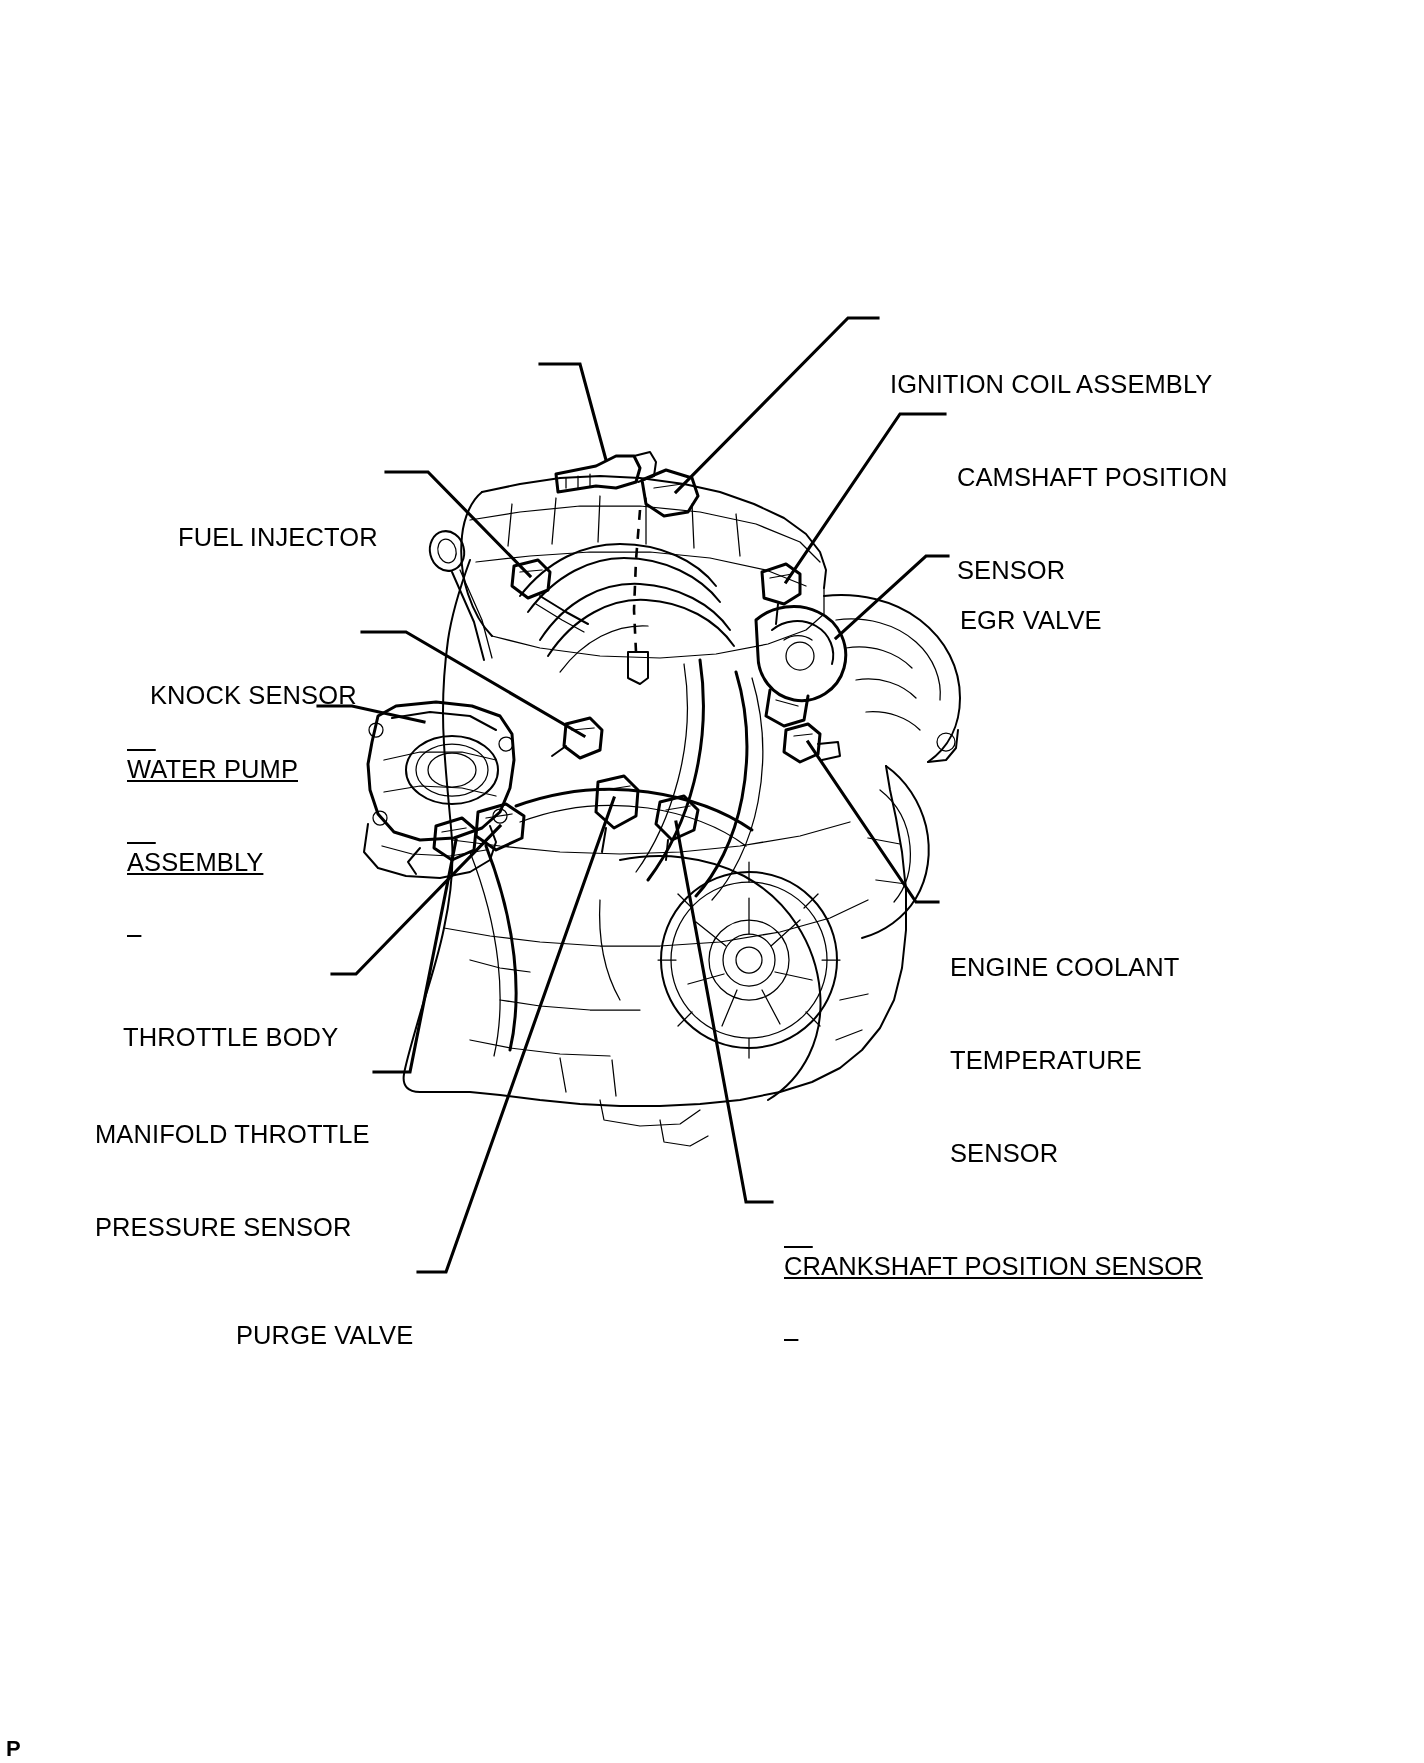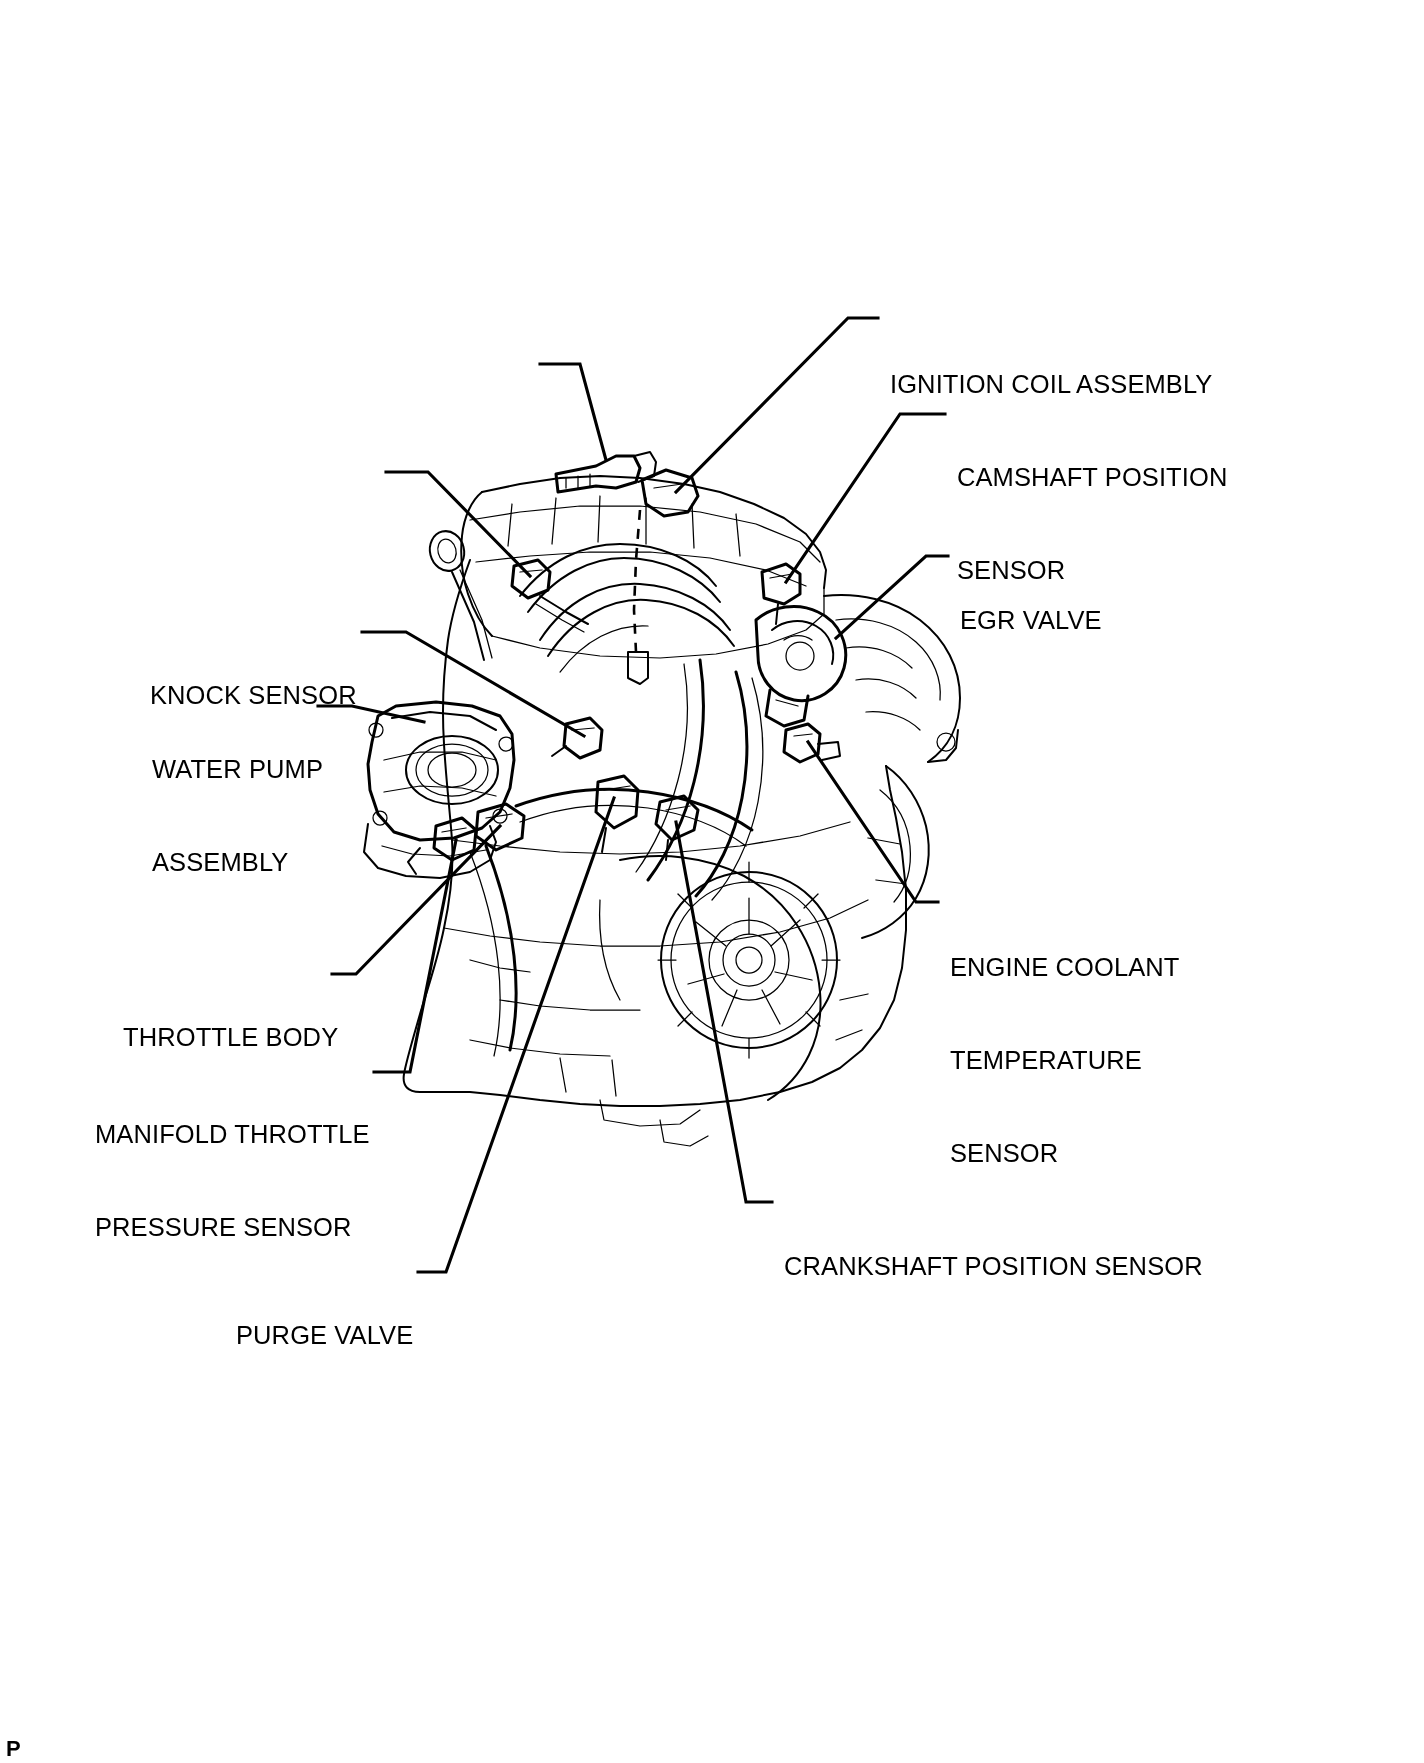"FUEL INJECTOR" div.label { html: none -> <div> <div>FUEL INJECTOR</div> </div> }
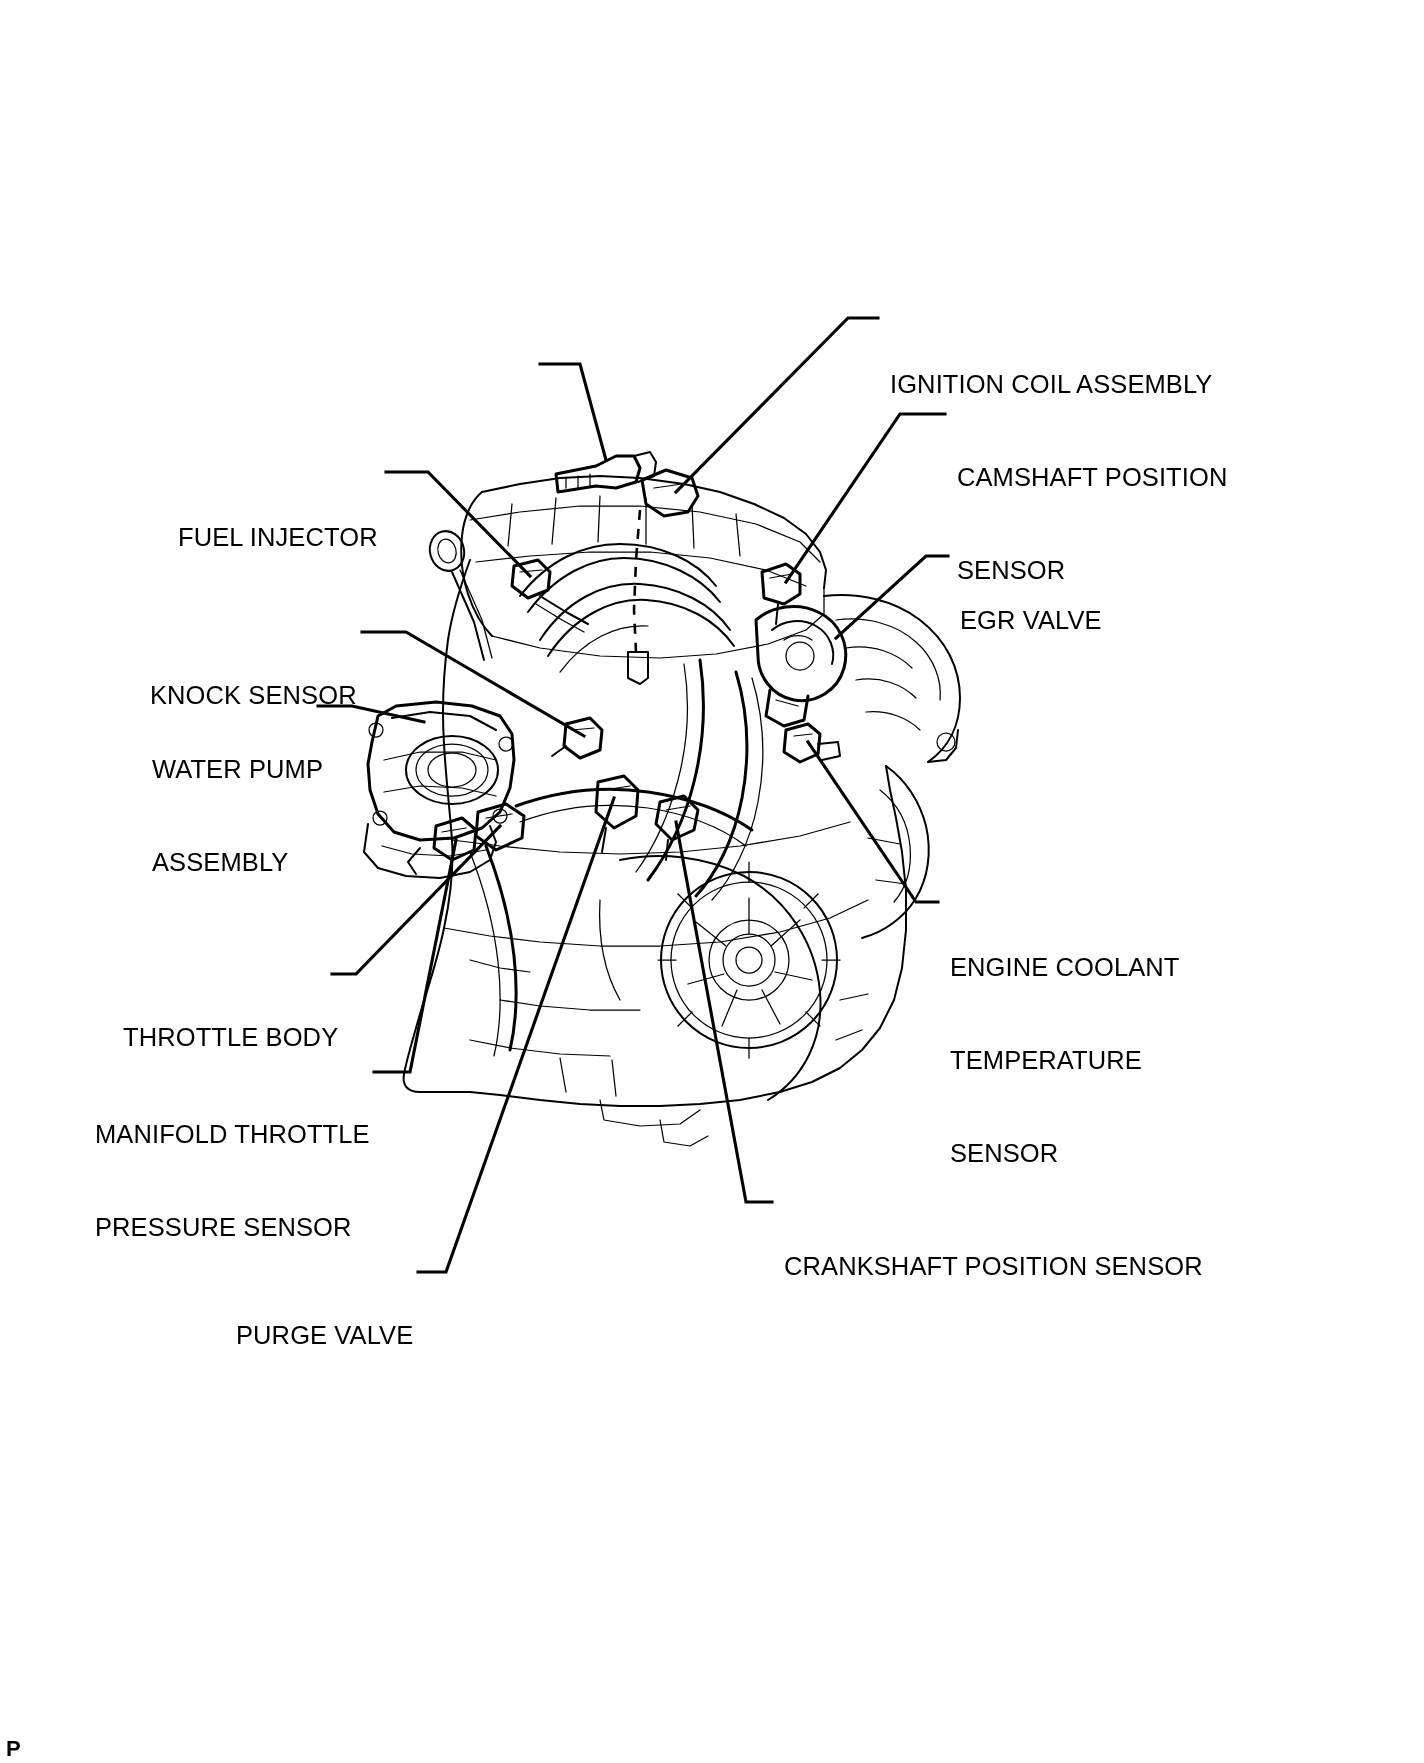"WATER PUMP" div.label { left: 152px -> 127px; text-decoration: none -> underline }
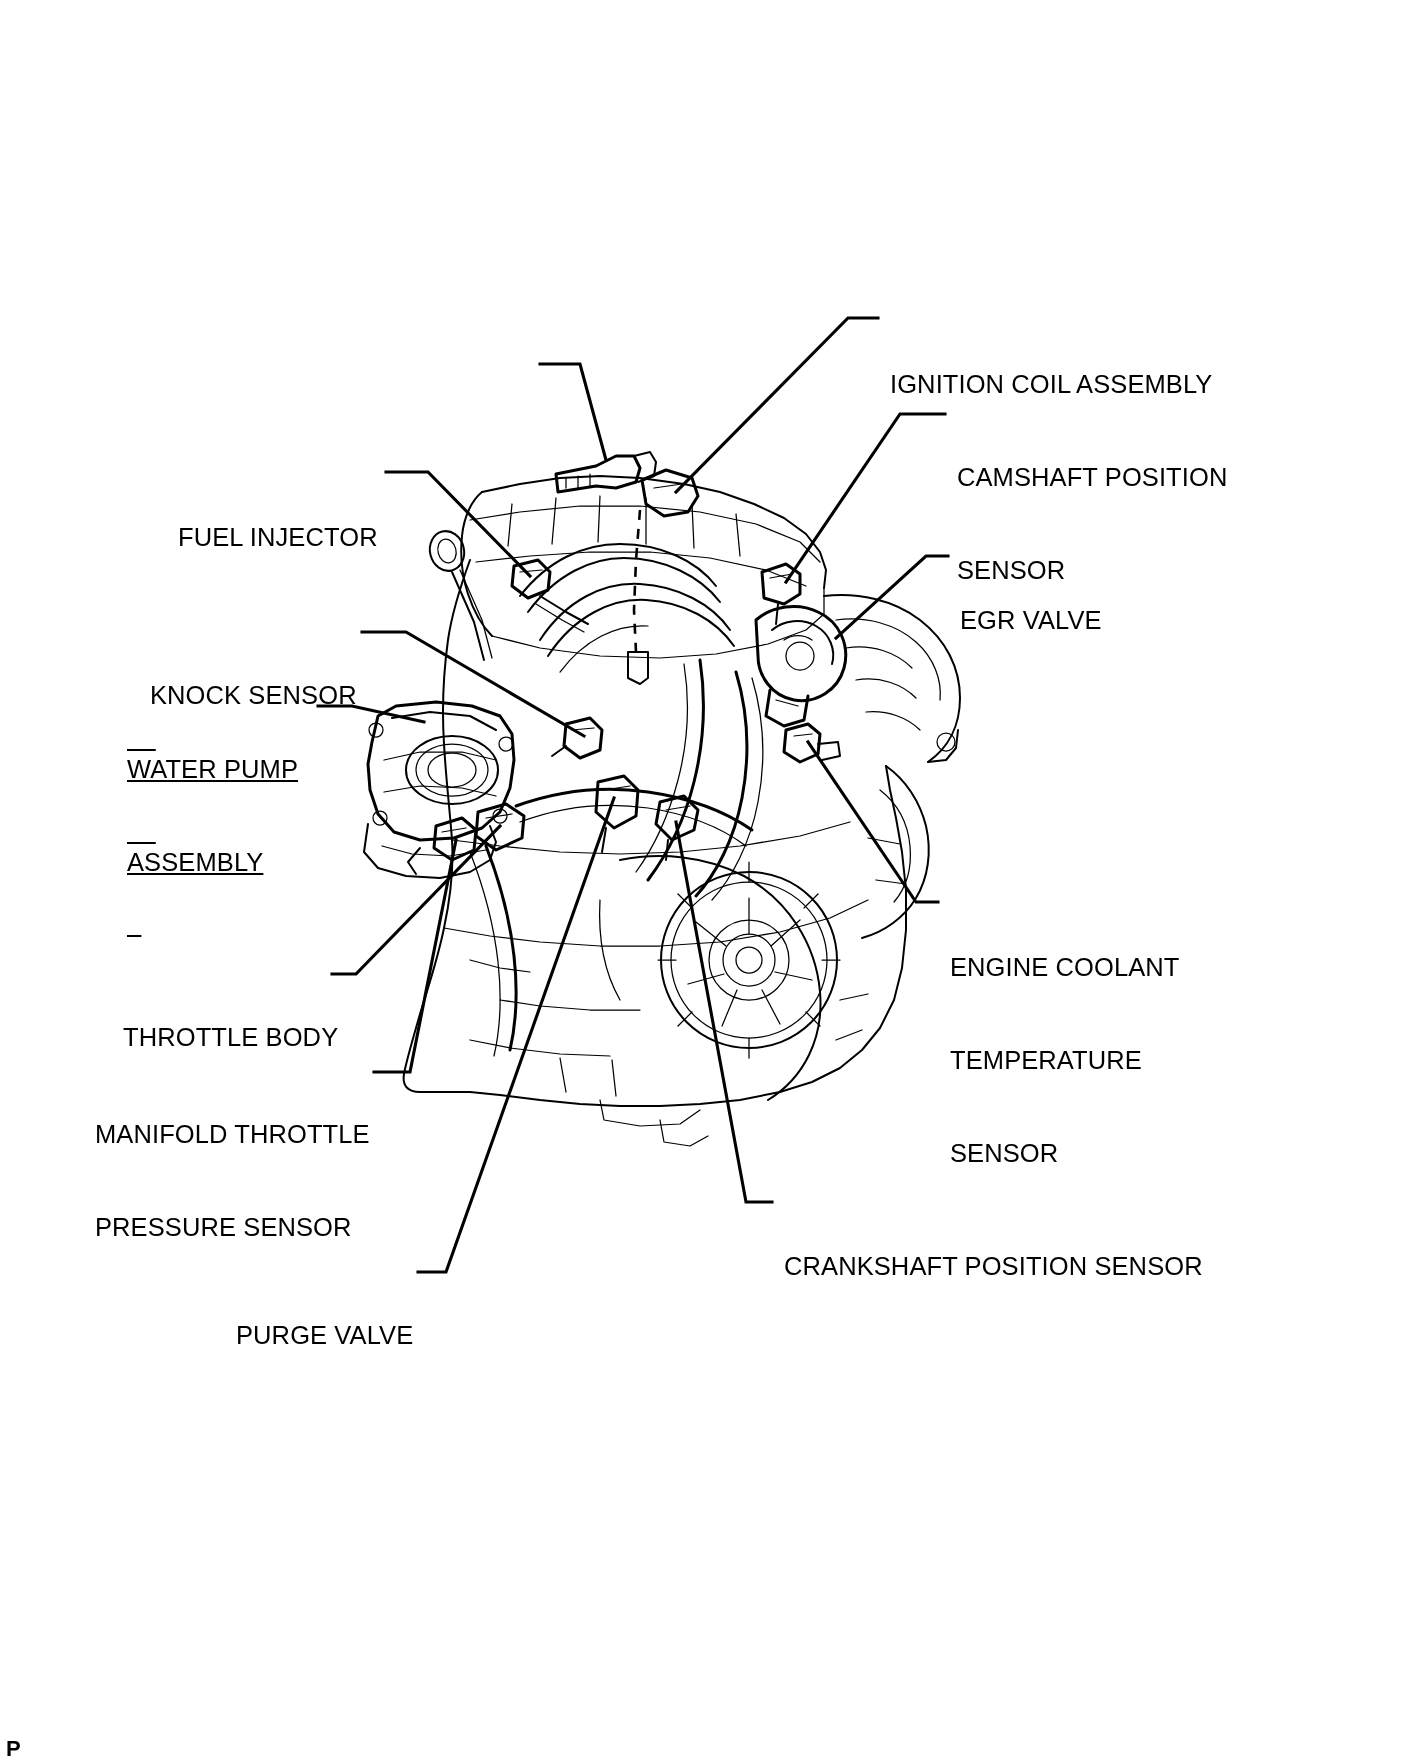"CRANKSHAFT POSITION SENSOR" div.label { text-decoration: none -> underline }
